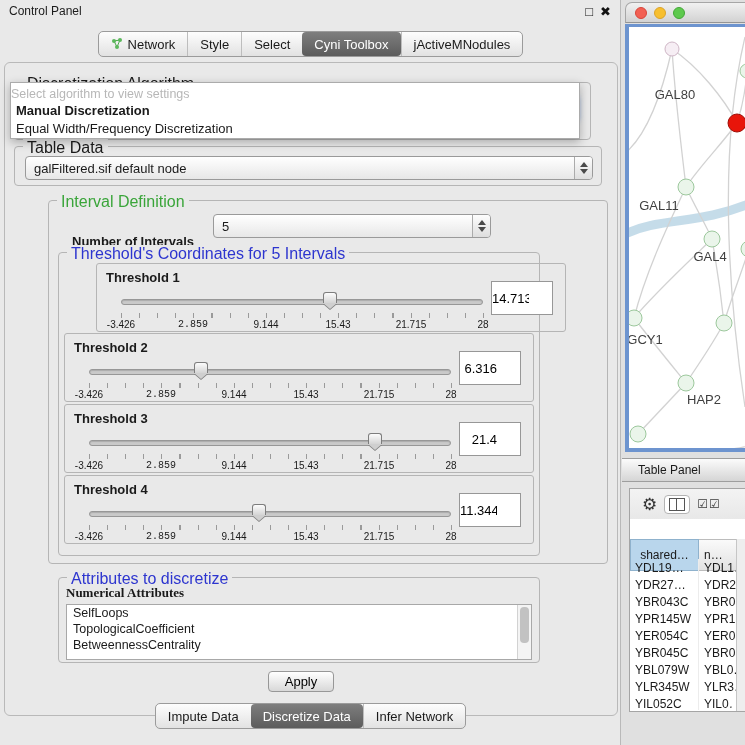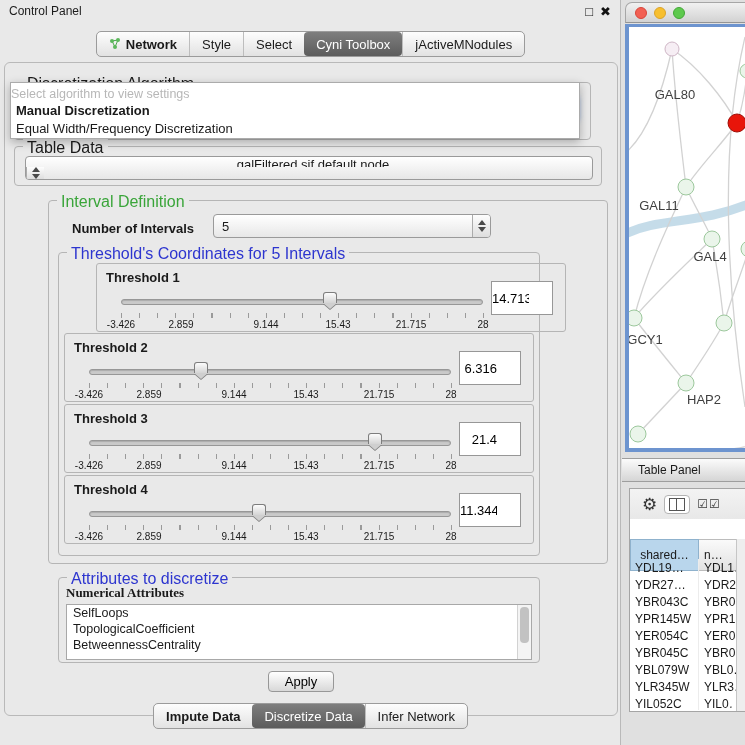"Network" .tab:first-child { font-weight: bold -> none }
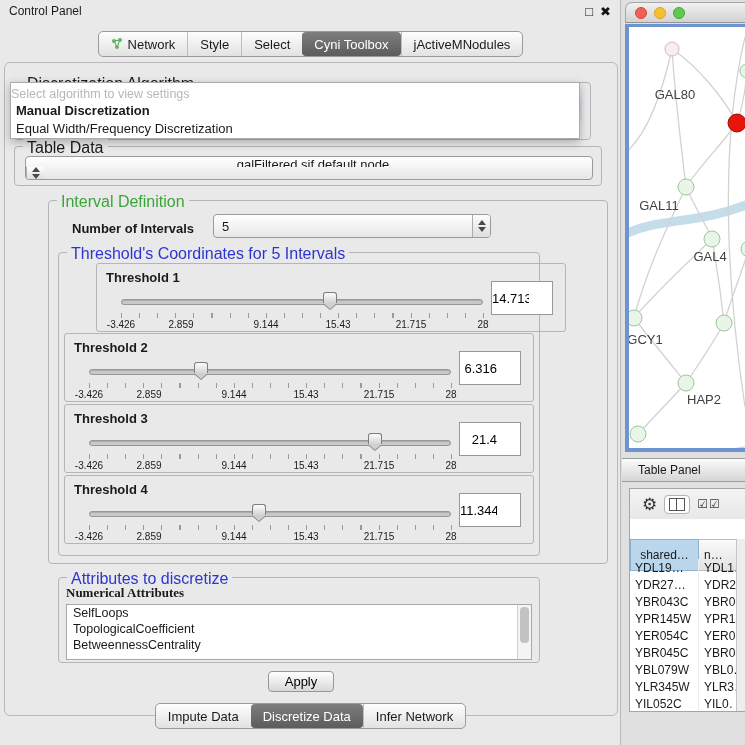"galFiltered.sif default node" div.combo { flex-direction: column -> none }
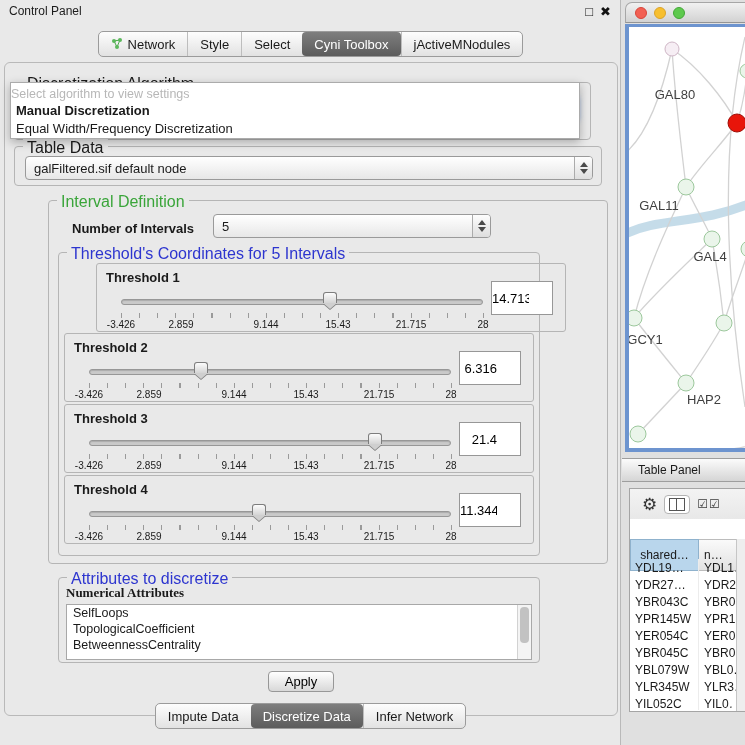"Number of Intervals" span.bold-label { top: 221px -> 234px }
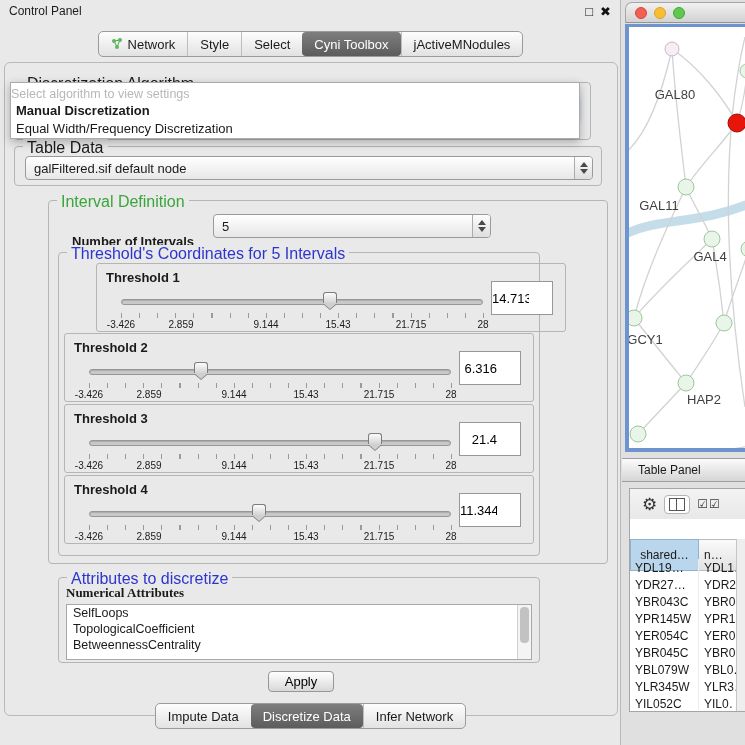"2.859" .s1 { font-family: none -> Liberation Mono, monospace; left: 84px -> 96px }
